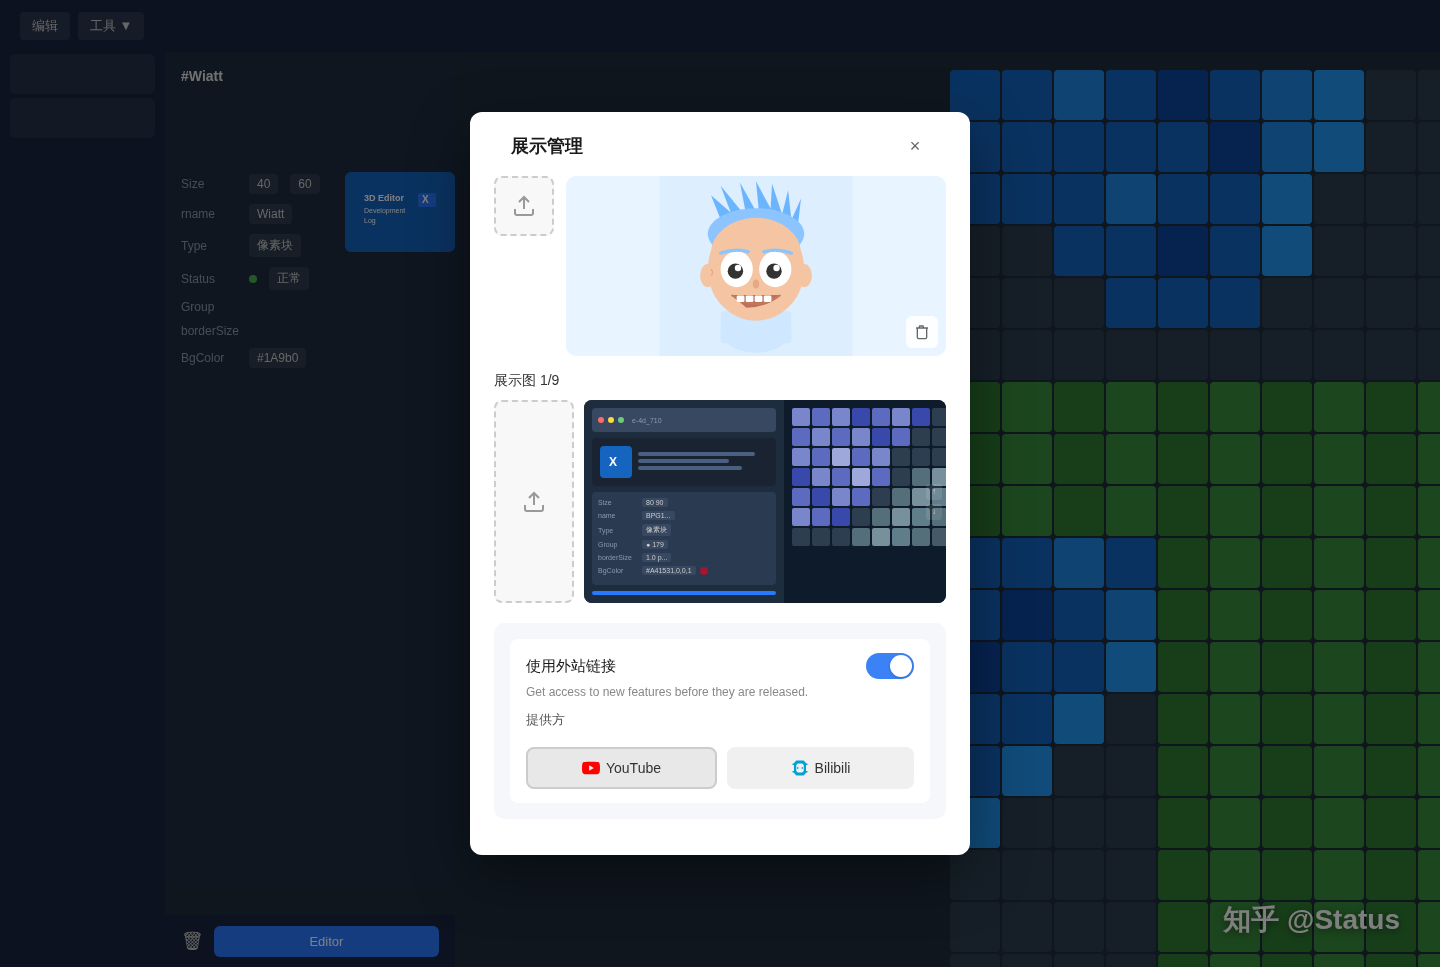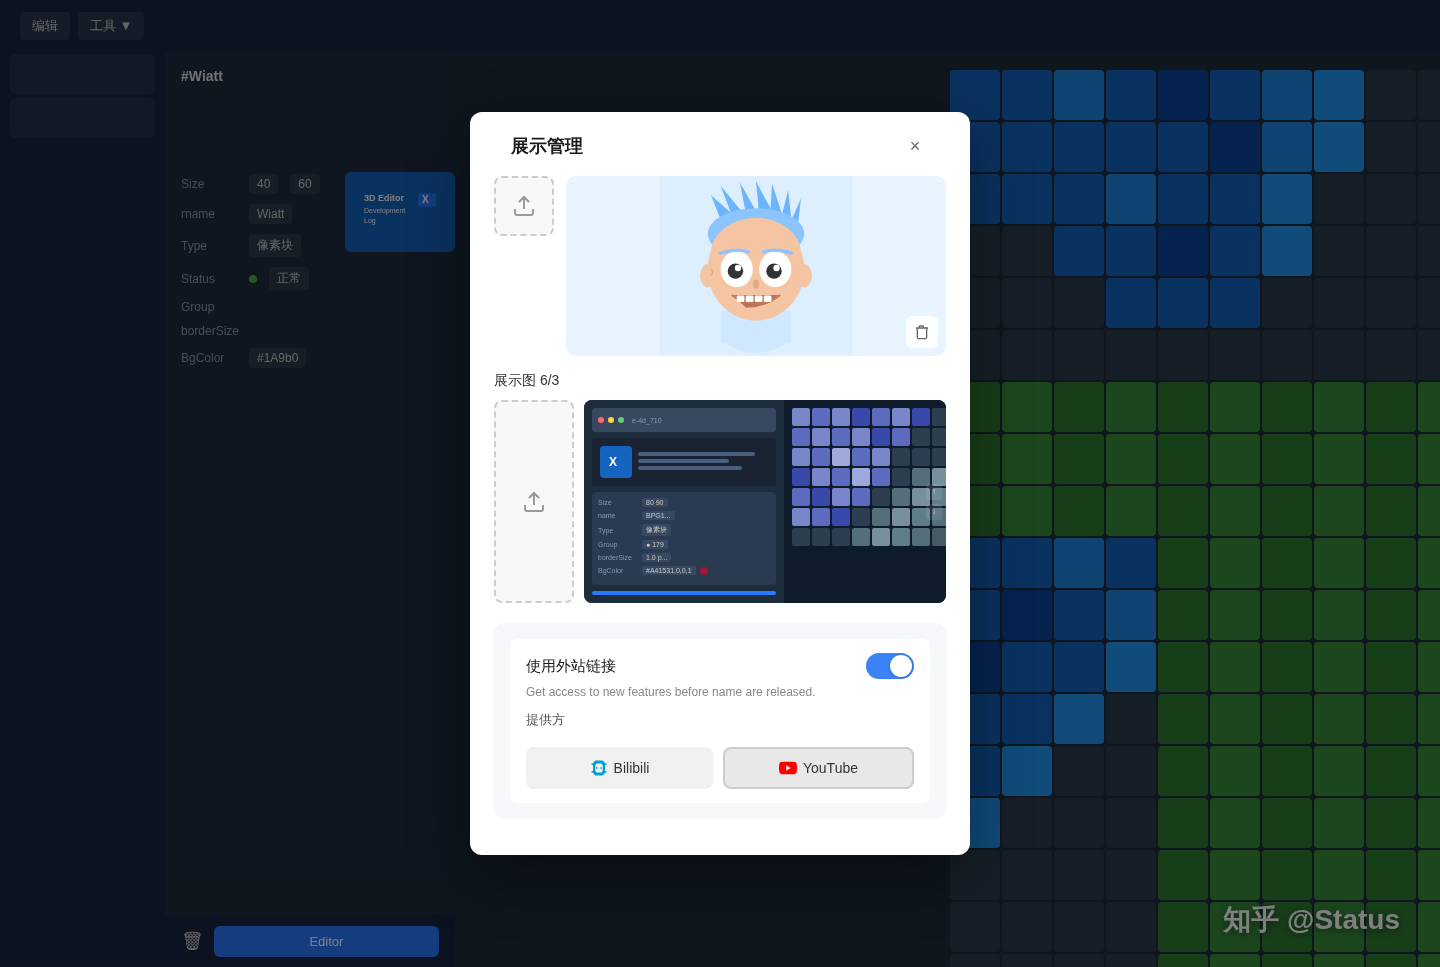"展示图 6/3" div.section-label { text: 6/3 -> 1/9 }
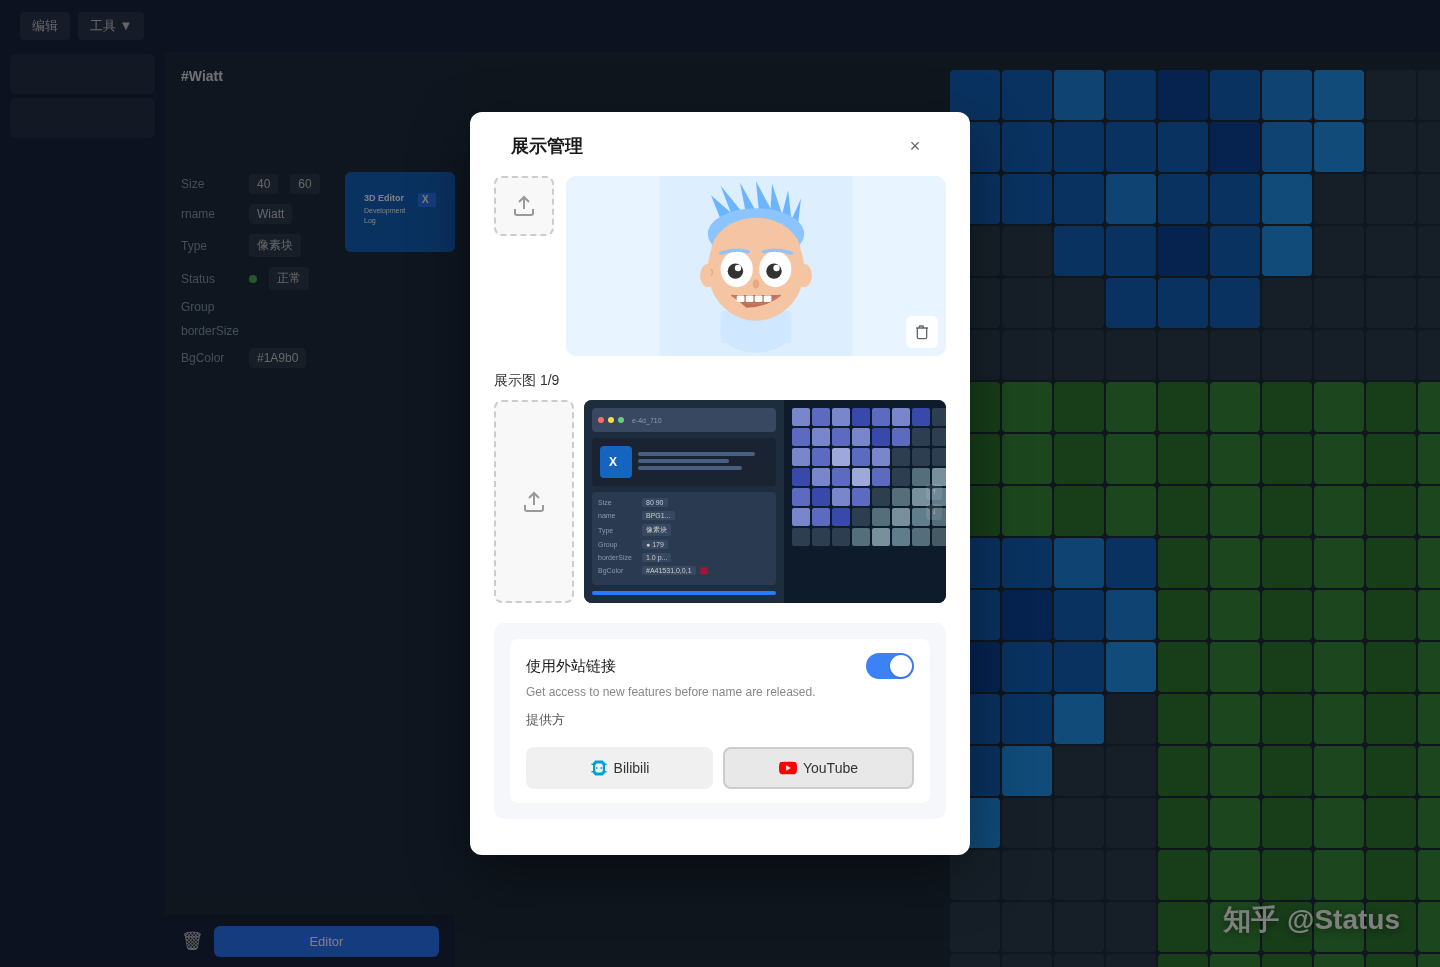"Get access to new features" div.embed-desc { text: name -> they }
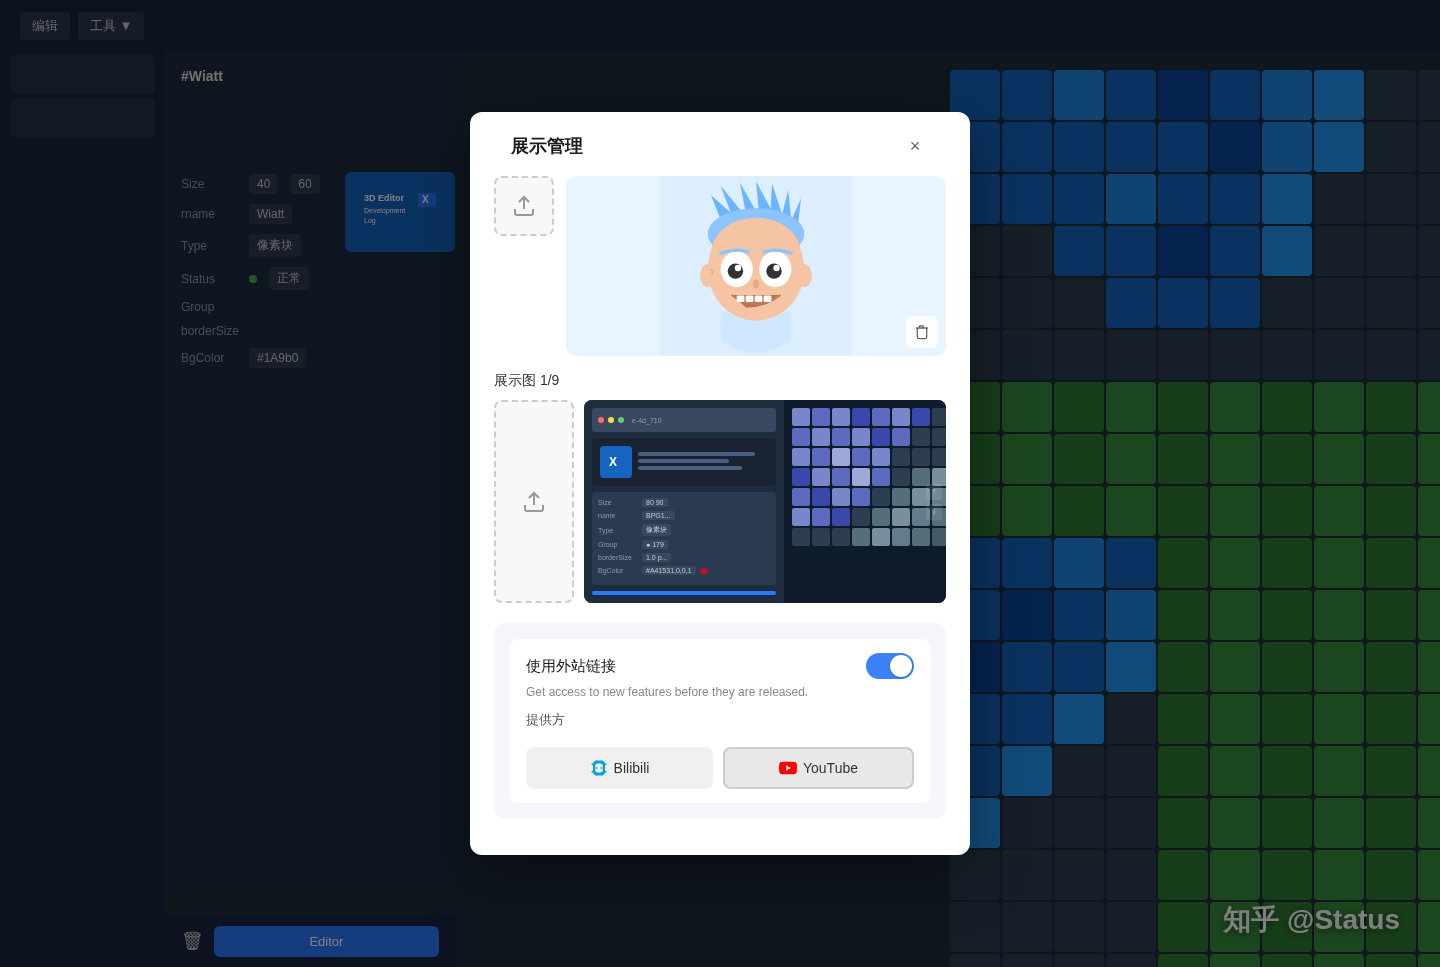"Bilibili" button.provider-btn { order: before "YouTube" -> after "YouTube" }
